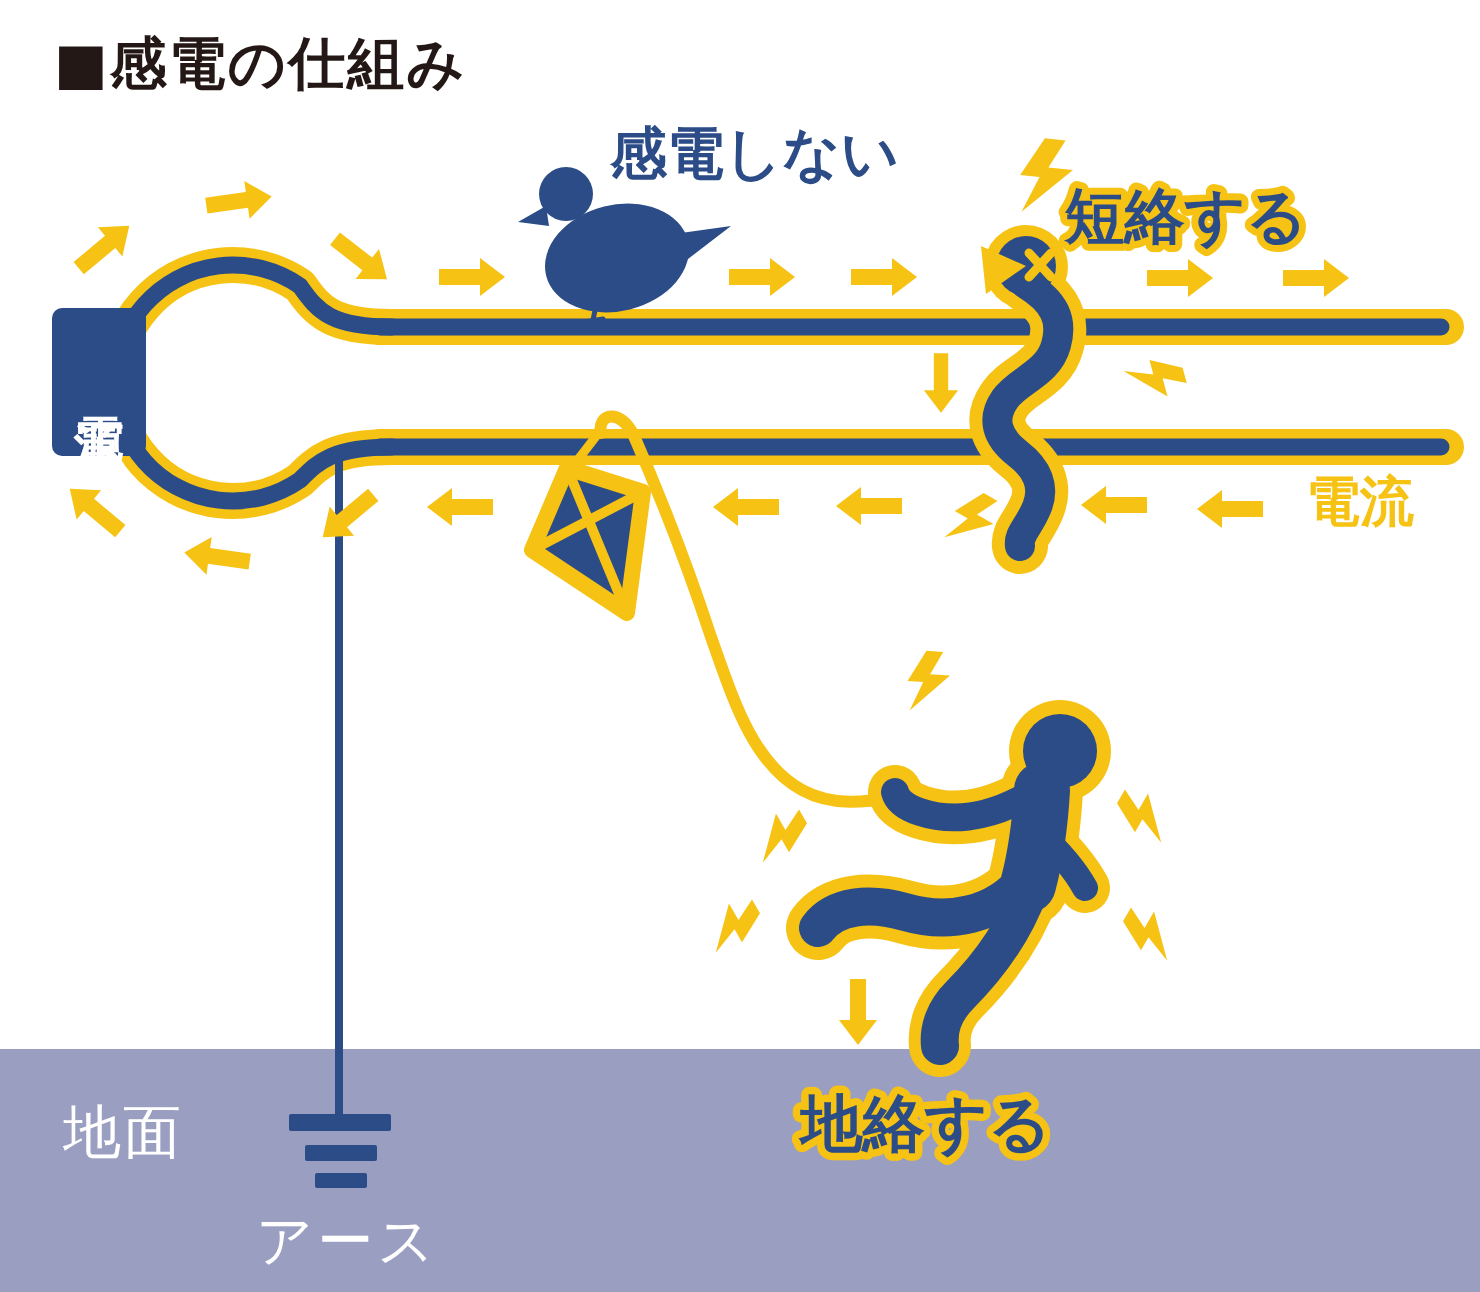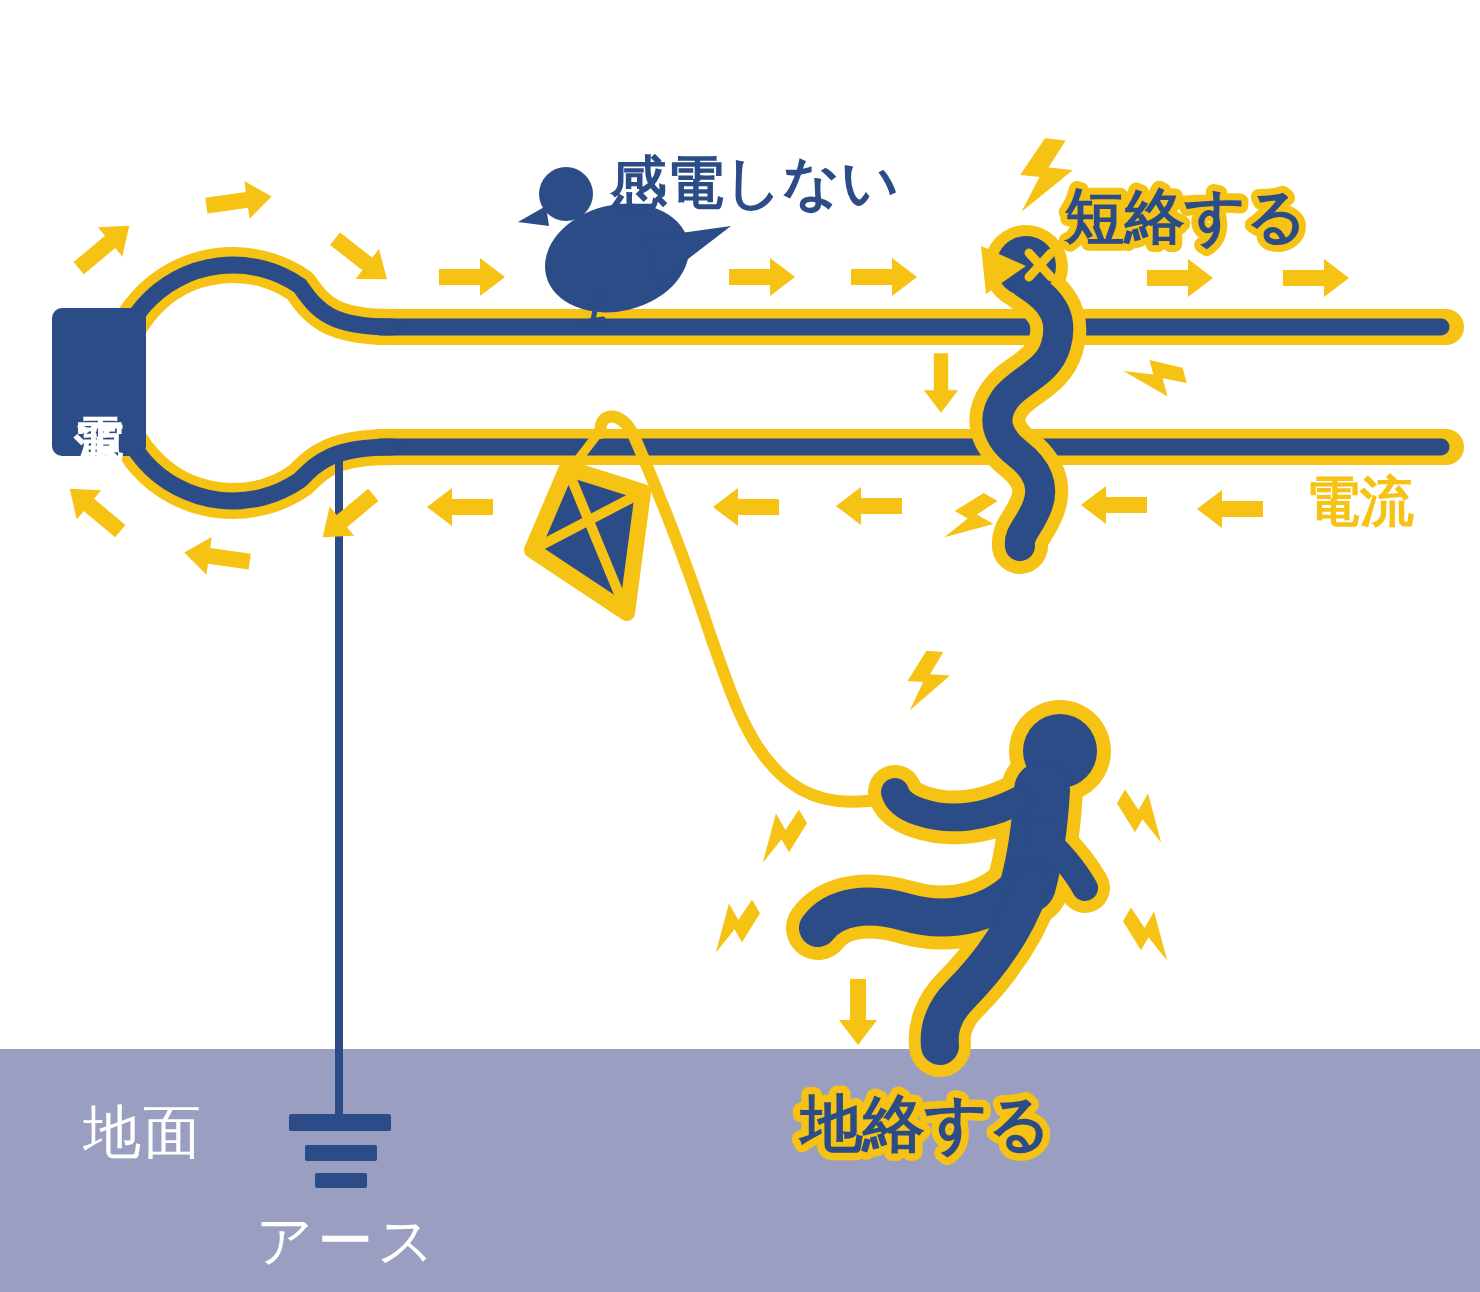"■感電の仕組み" div.ovl { html: none -> <div>■感電の仕組み</div> }
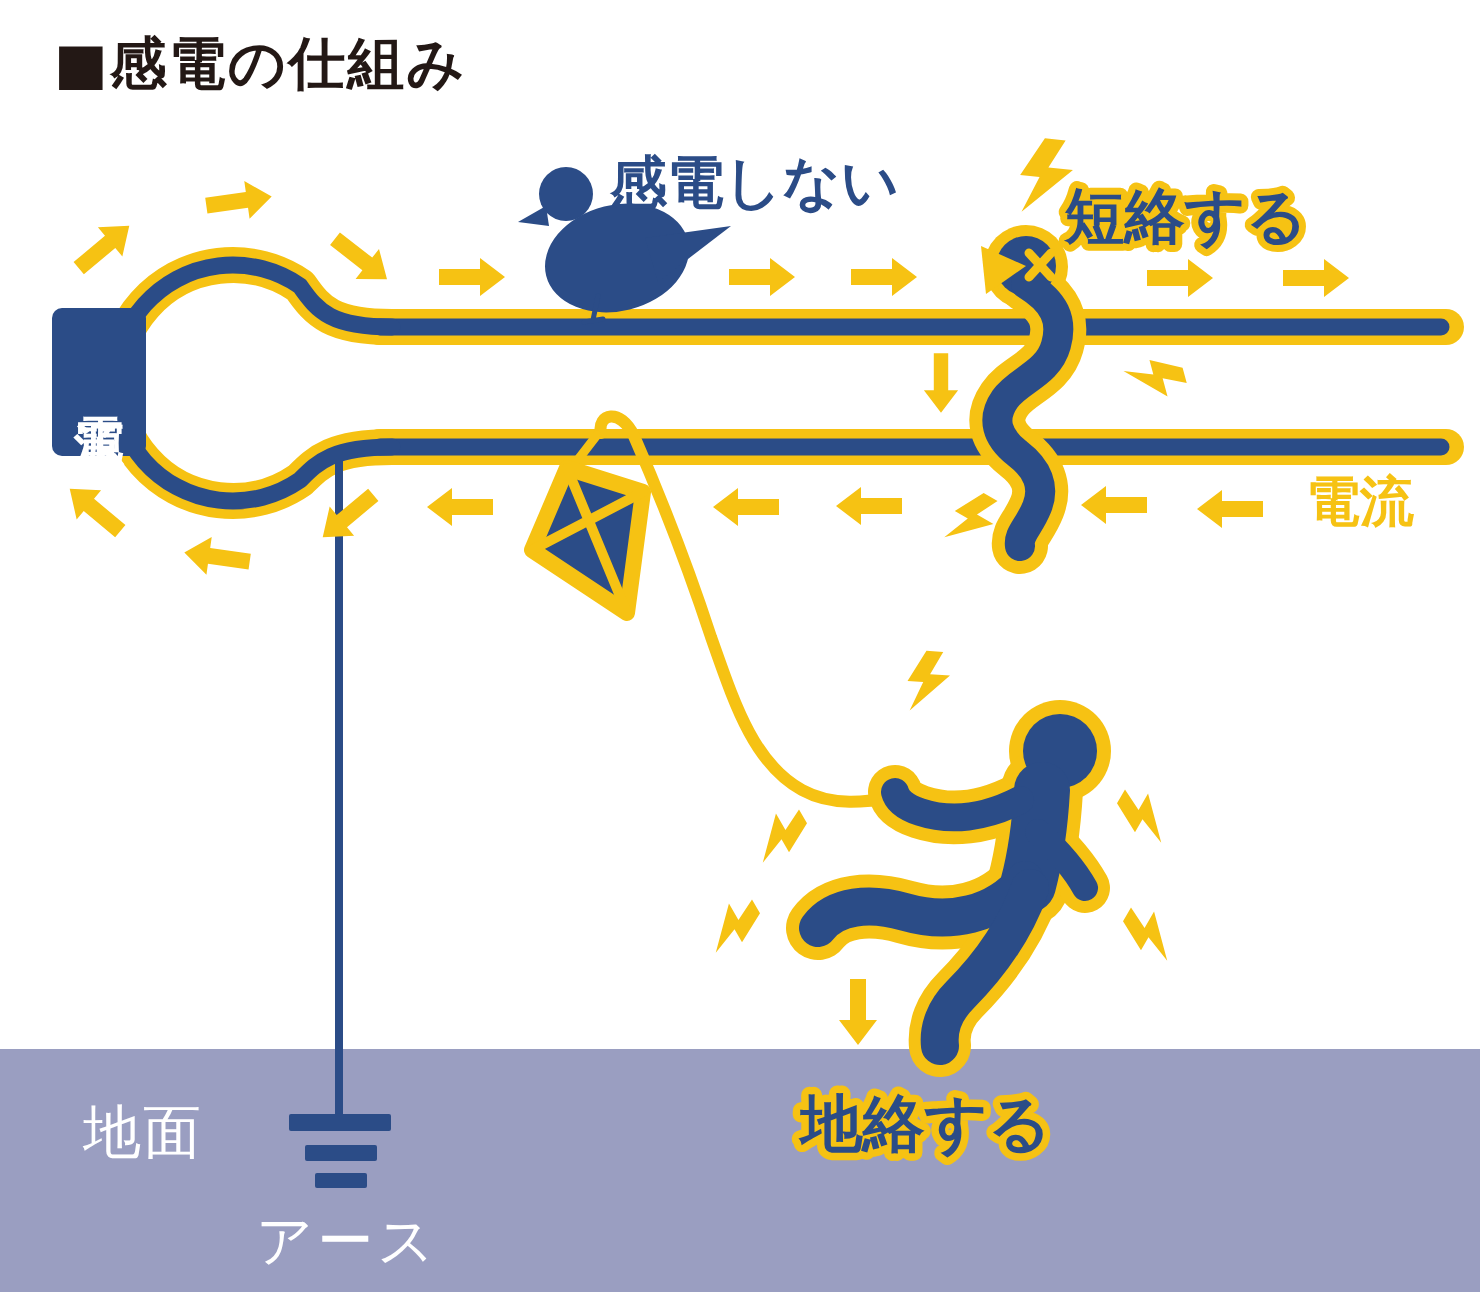"感電しない" .no-shock { top: 153px -> 124px }
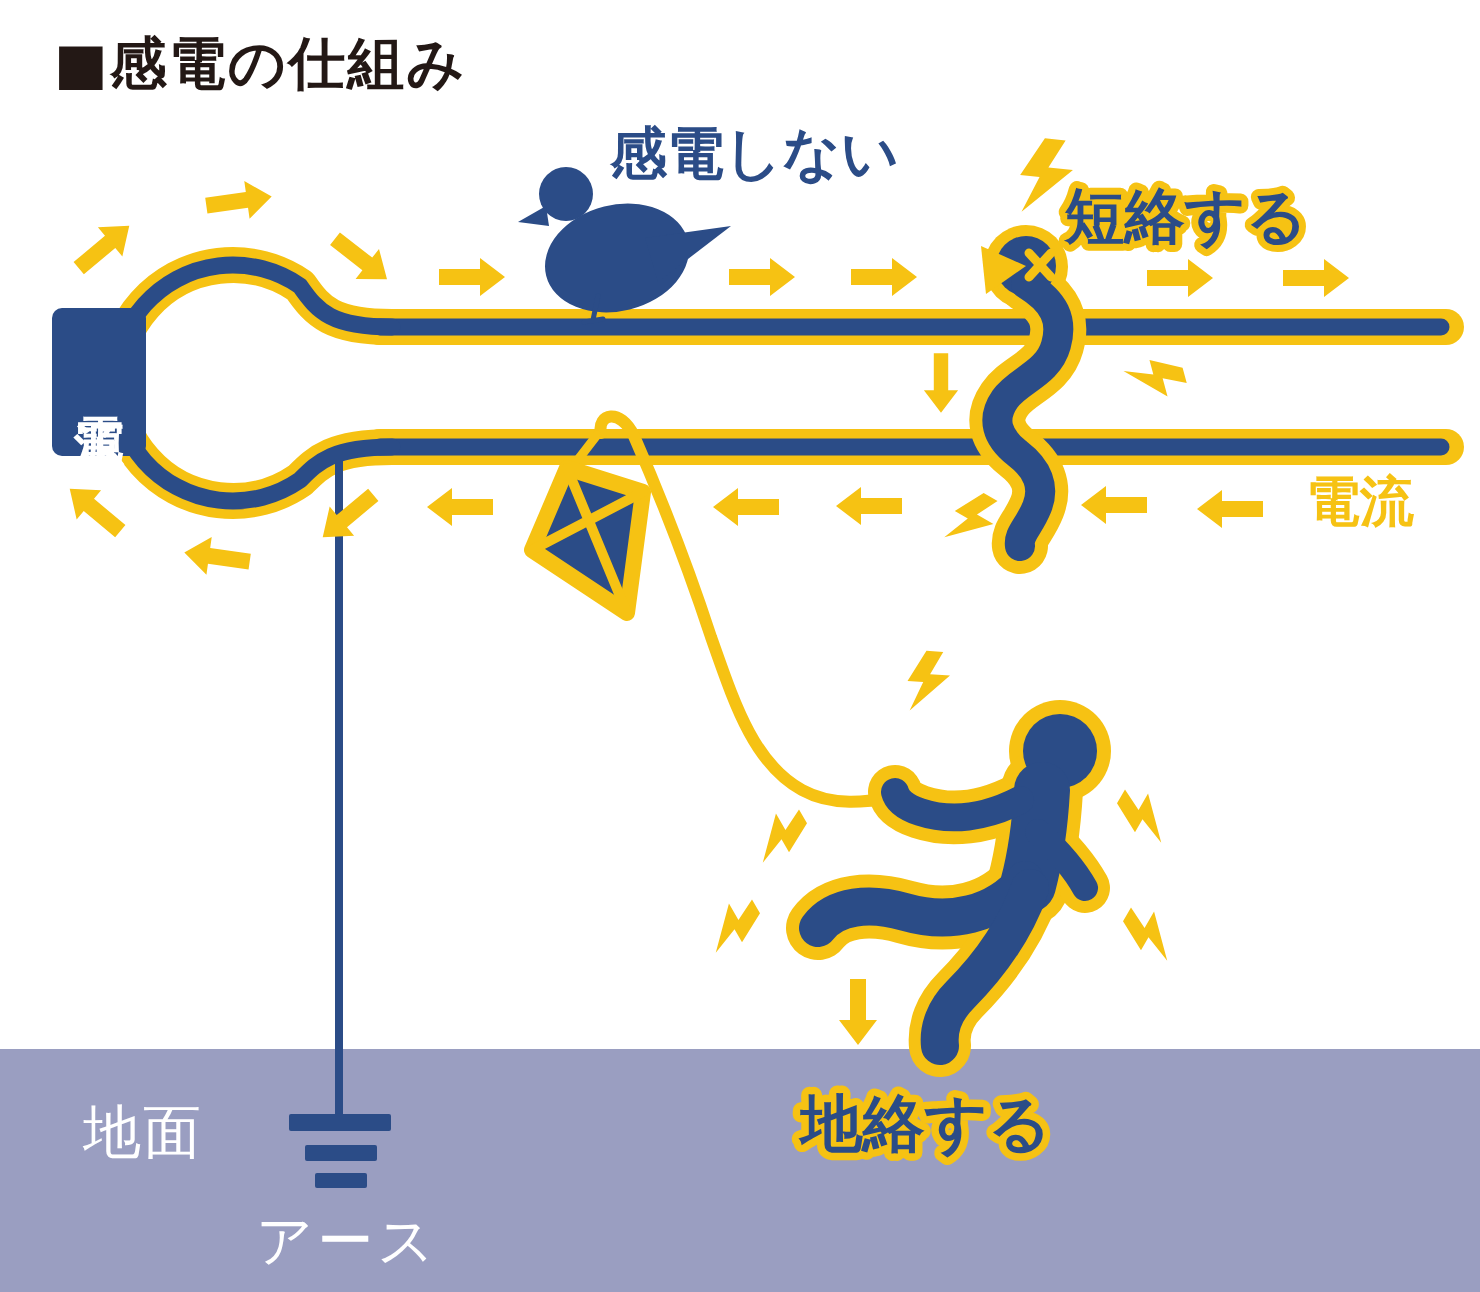"地面" .ground-label { margin-left: 20px -> none }
